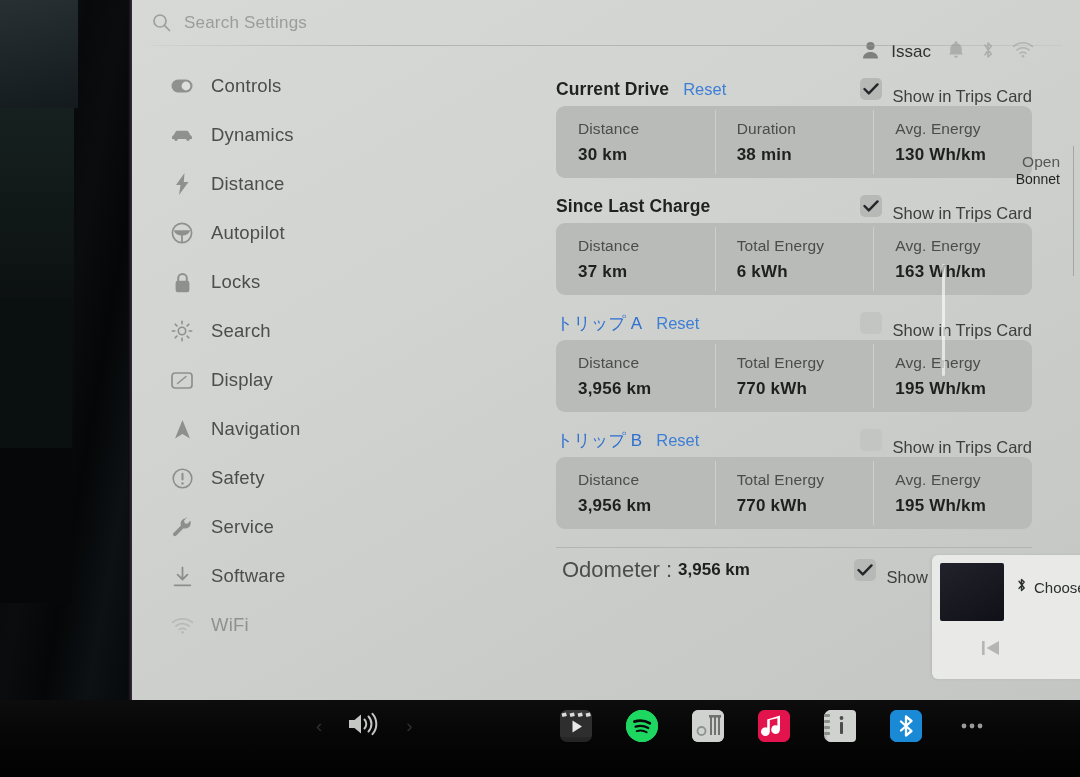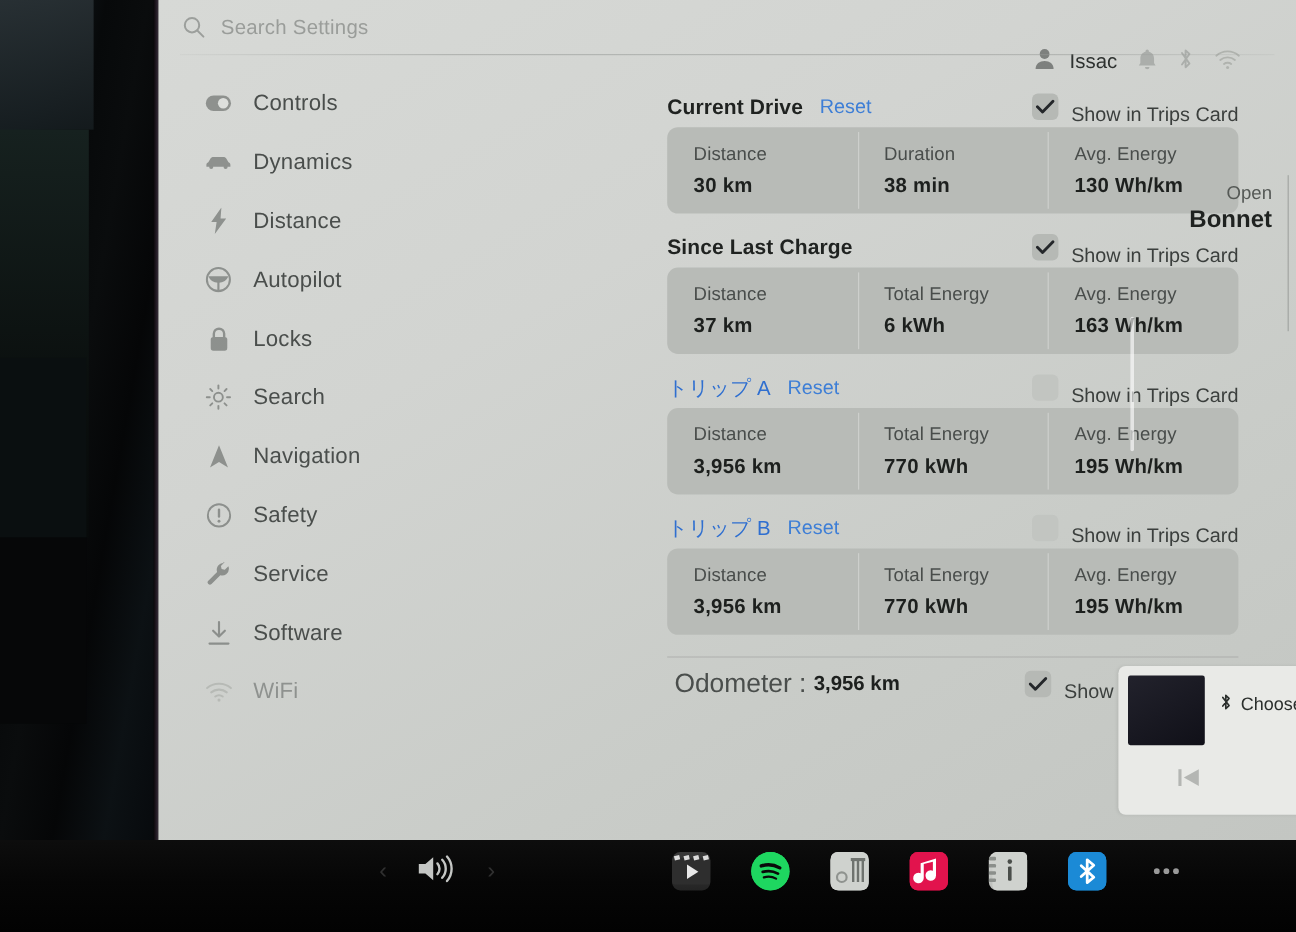"Bonnet" .bonnet .b2 { font-size: 20px -> 14px; font-weight: bold -> normal }
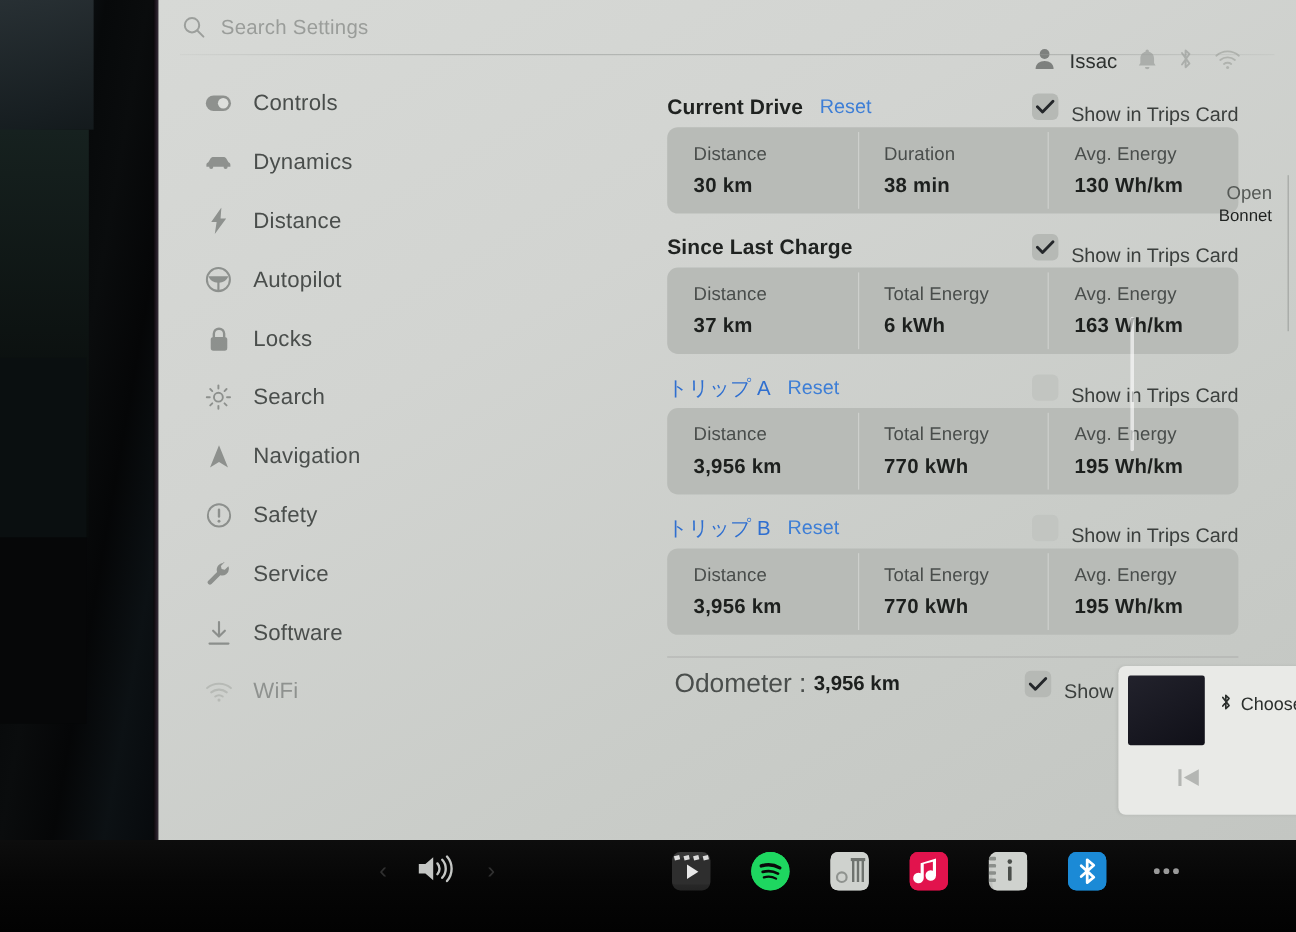"Display" div.nav-item { html: none -> <div> <span> <svg> <rect></rect> <path></path> </svg> </span> <span>Display</span> </div> }
